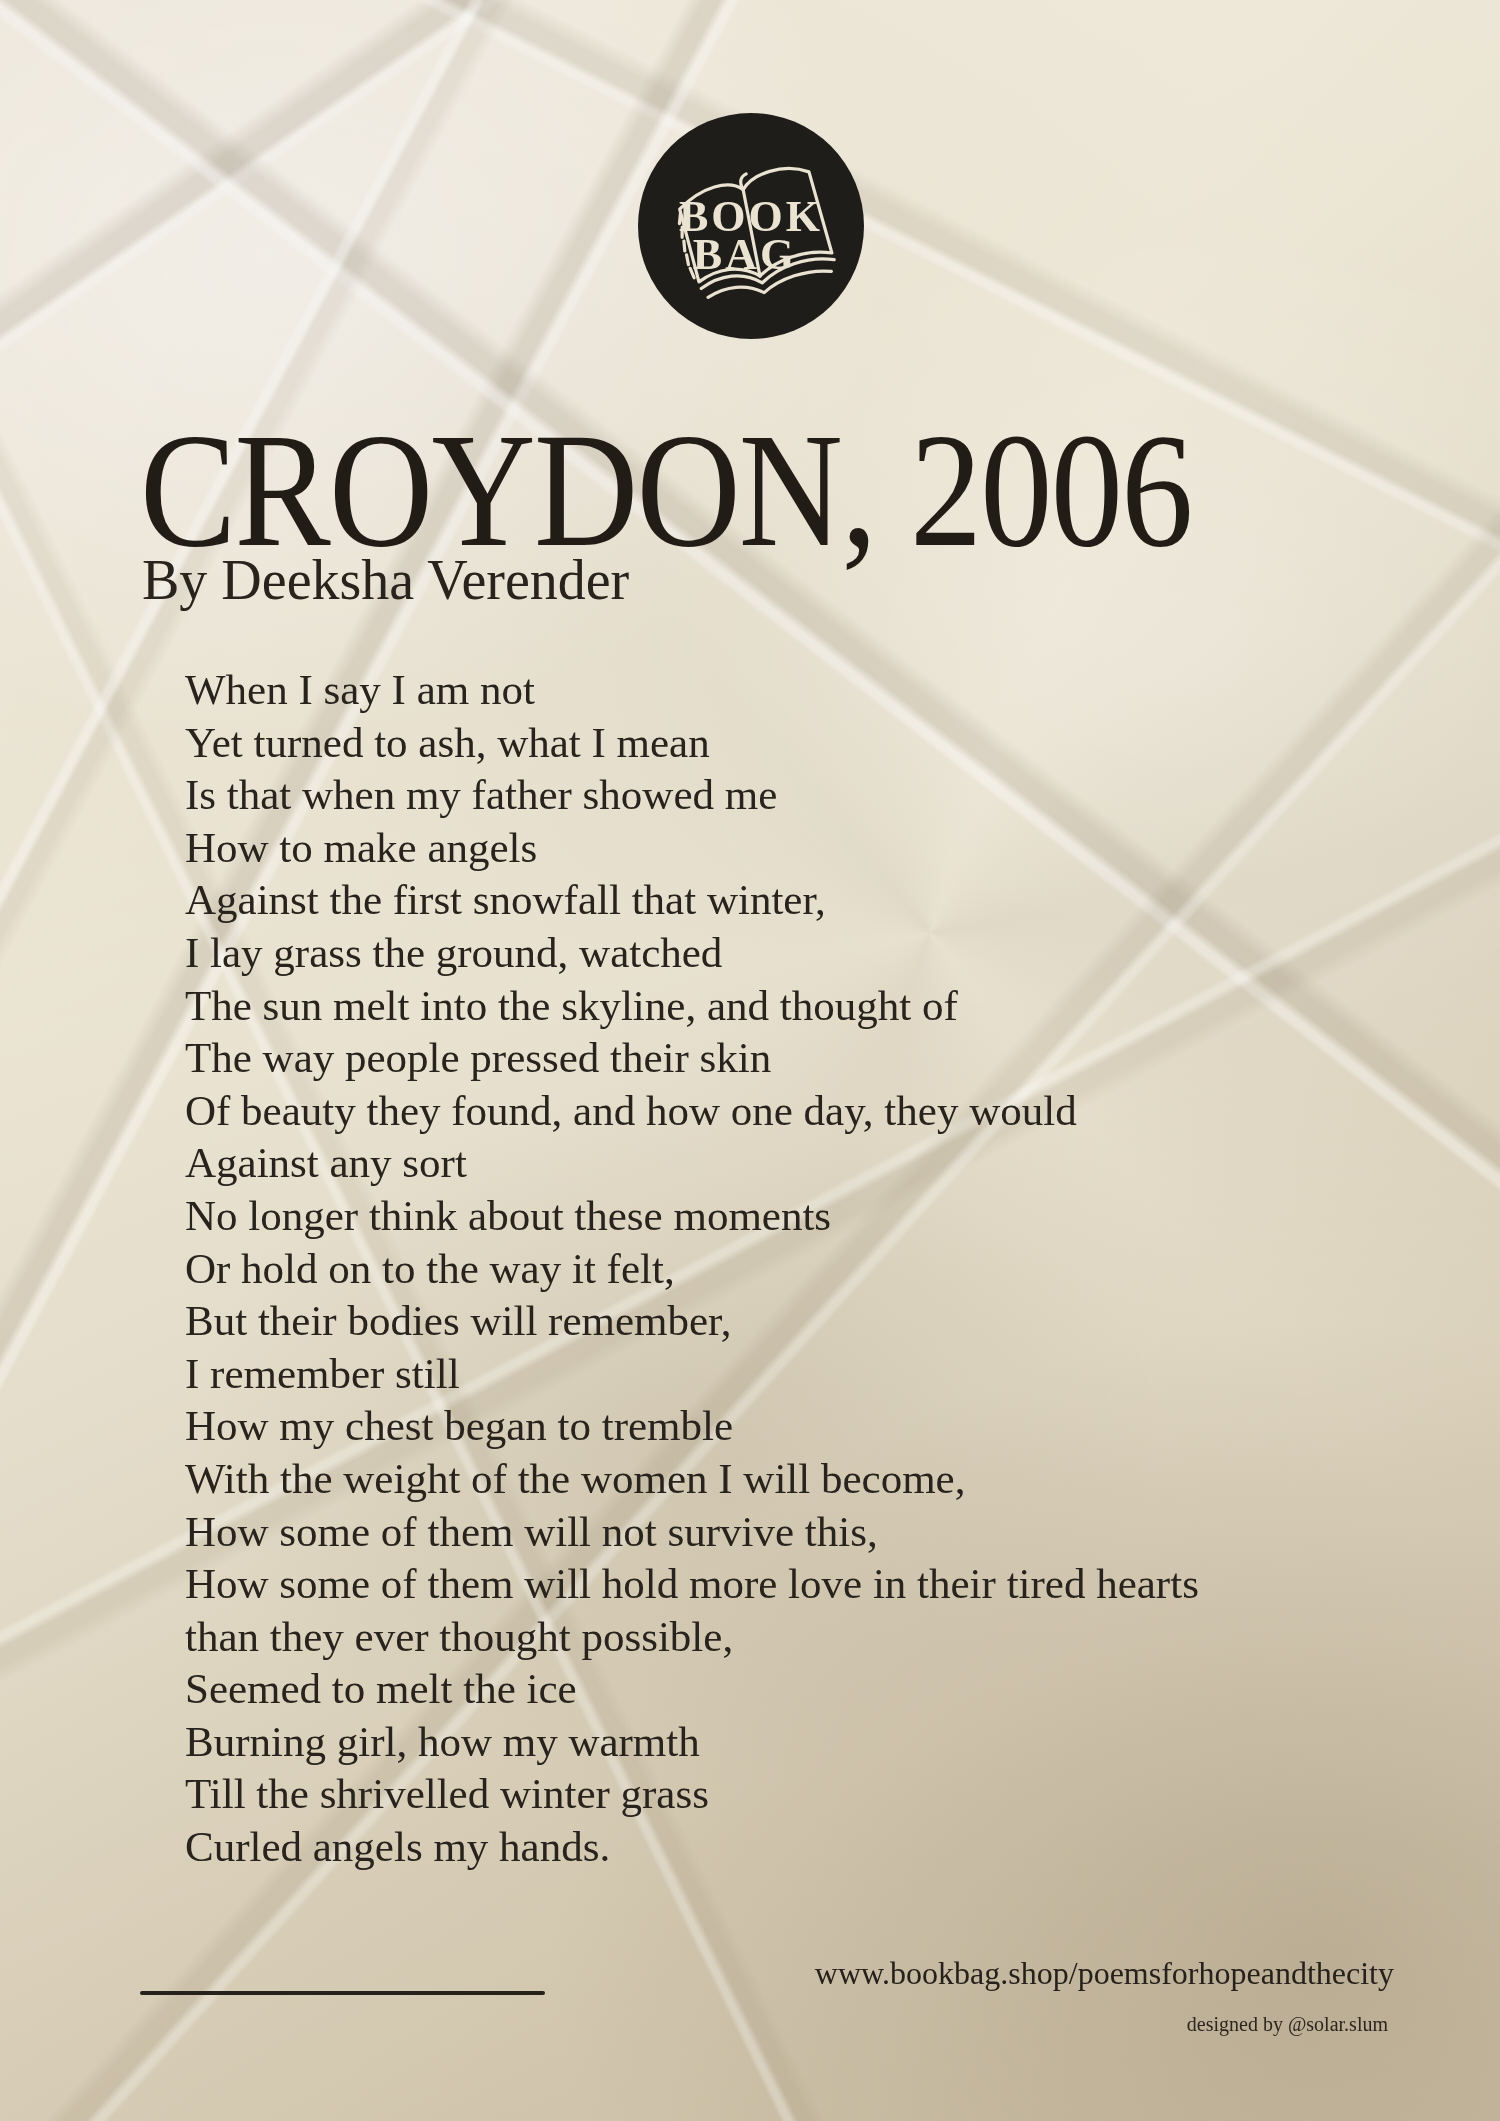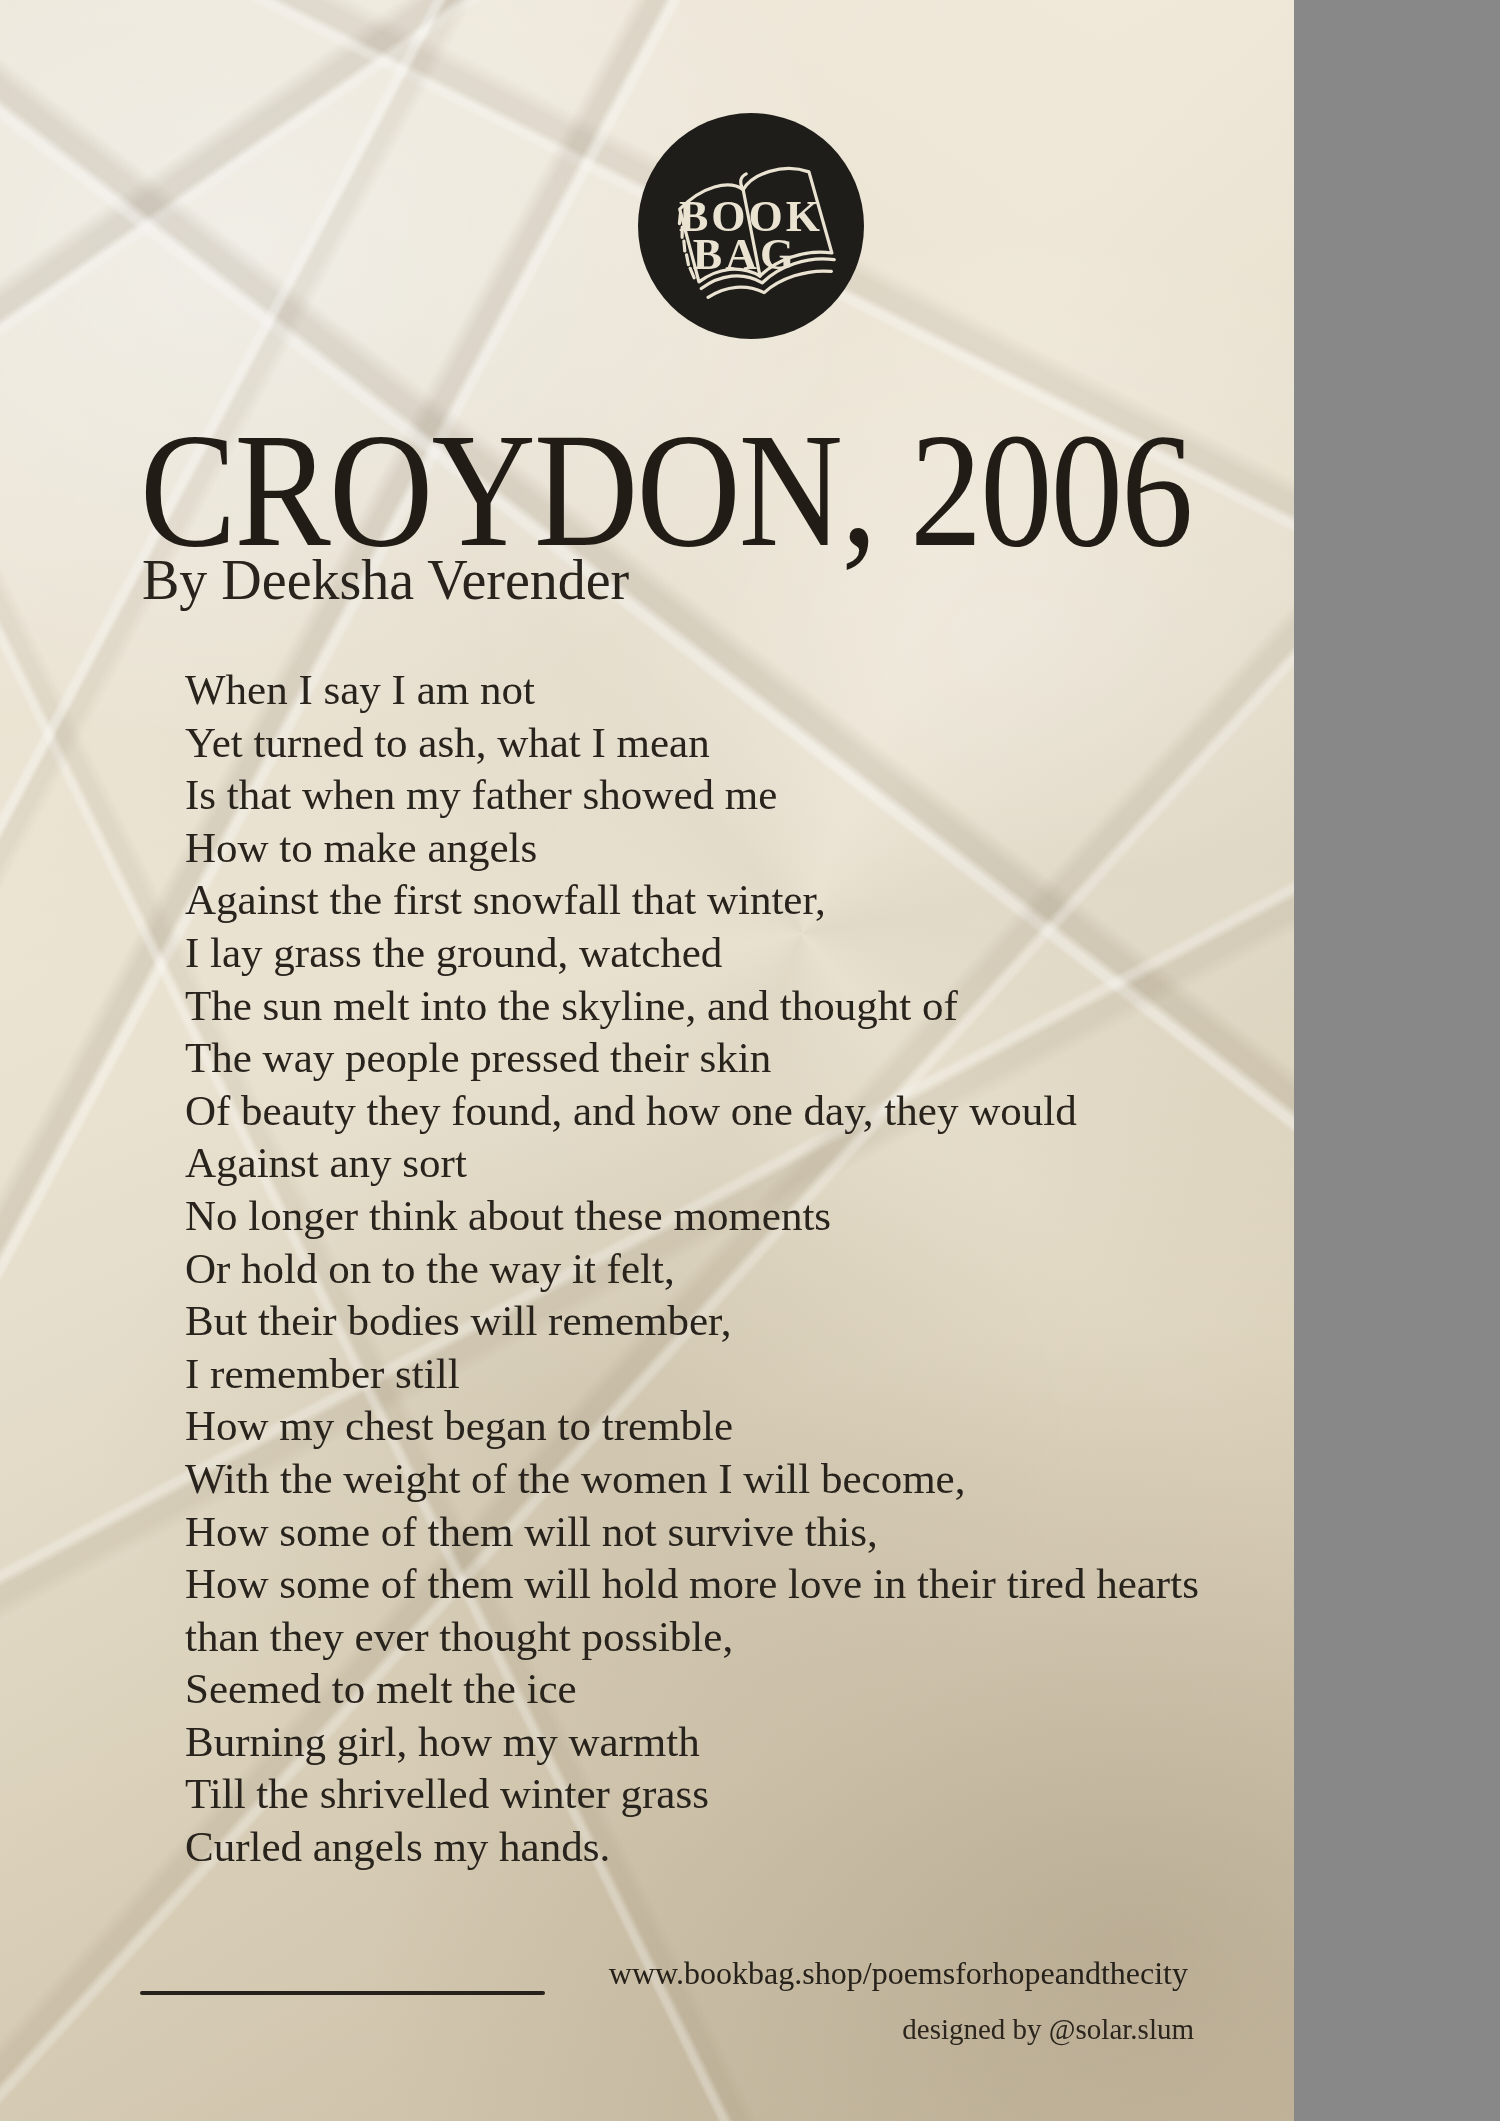"BOOK" .poster { width: 1294px -> 1500px }
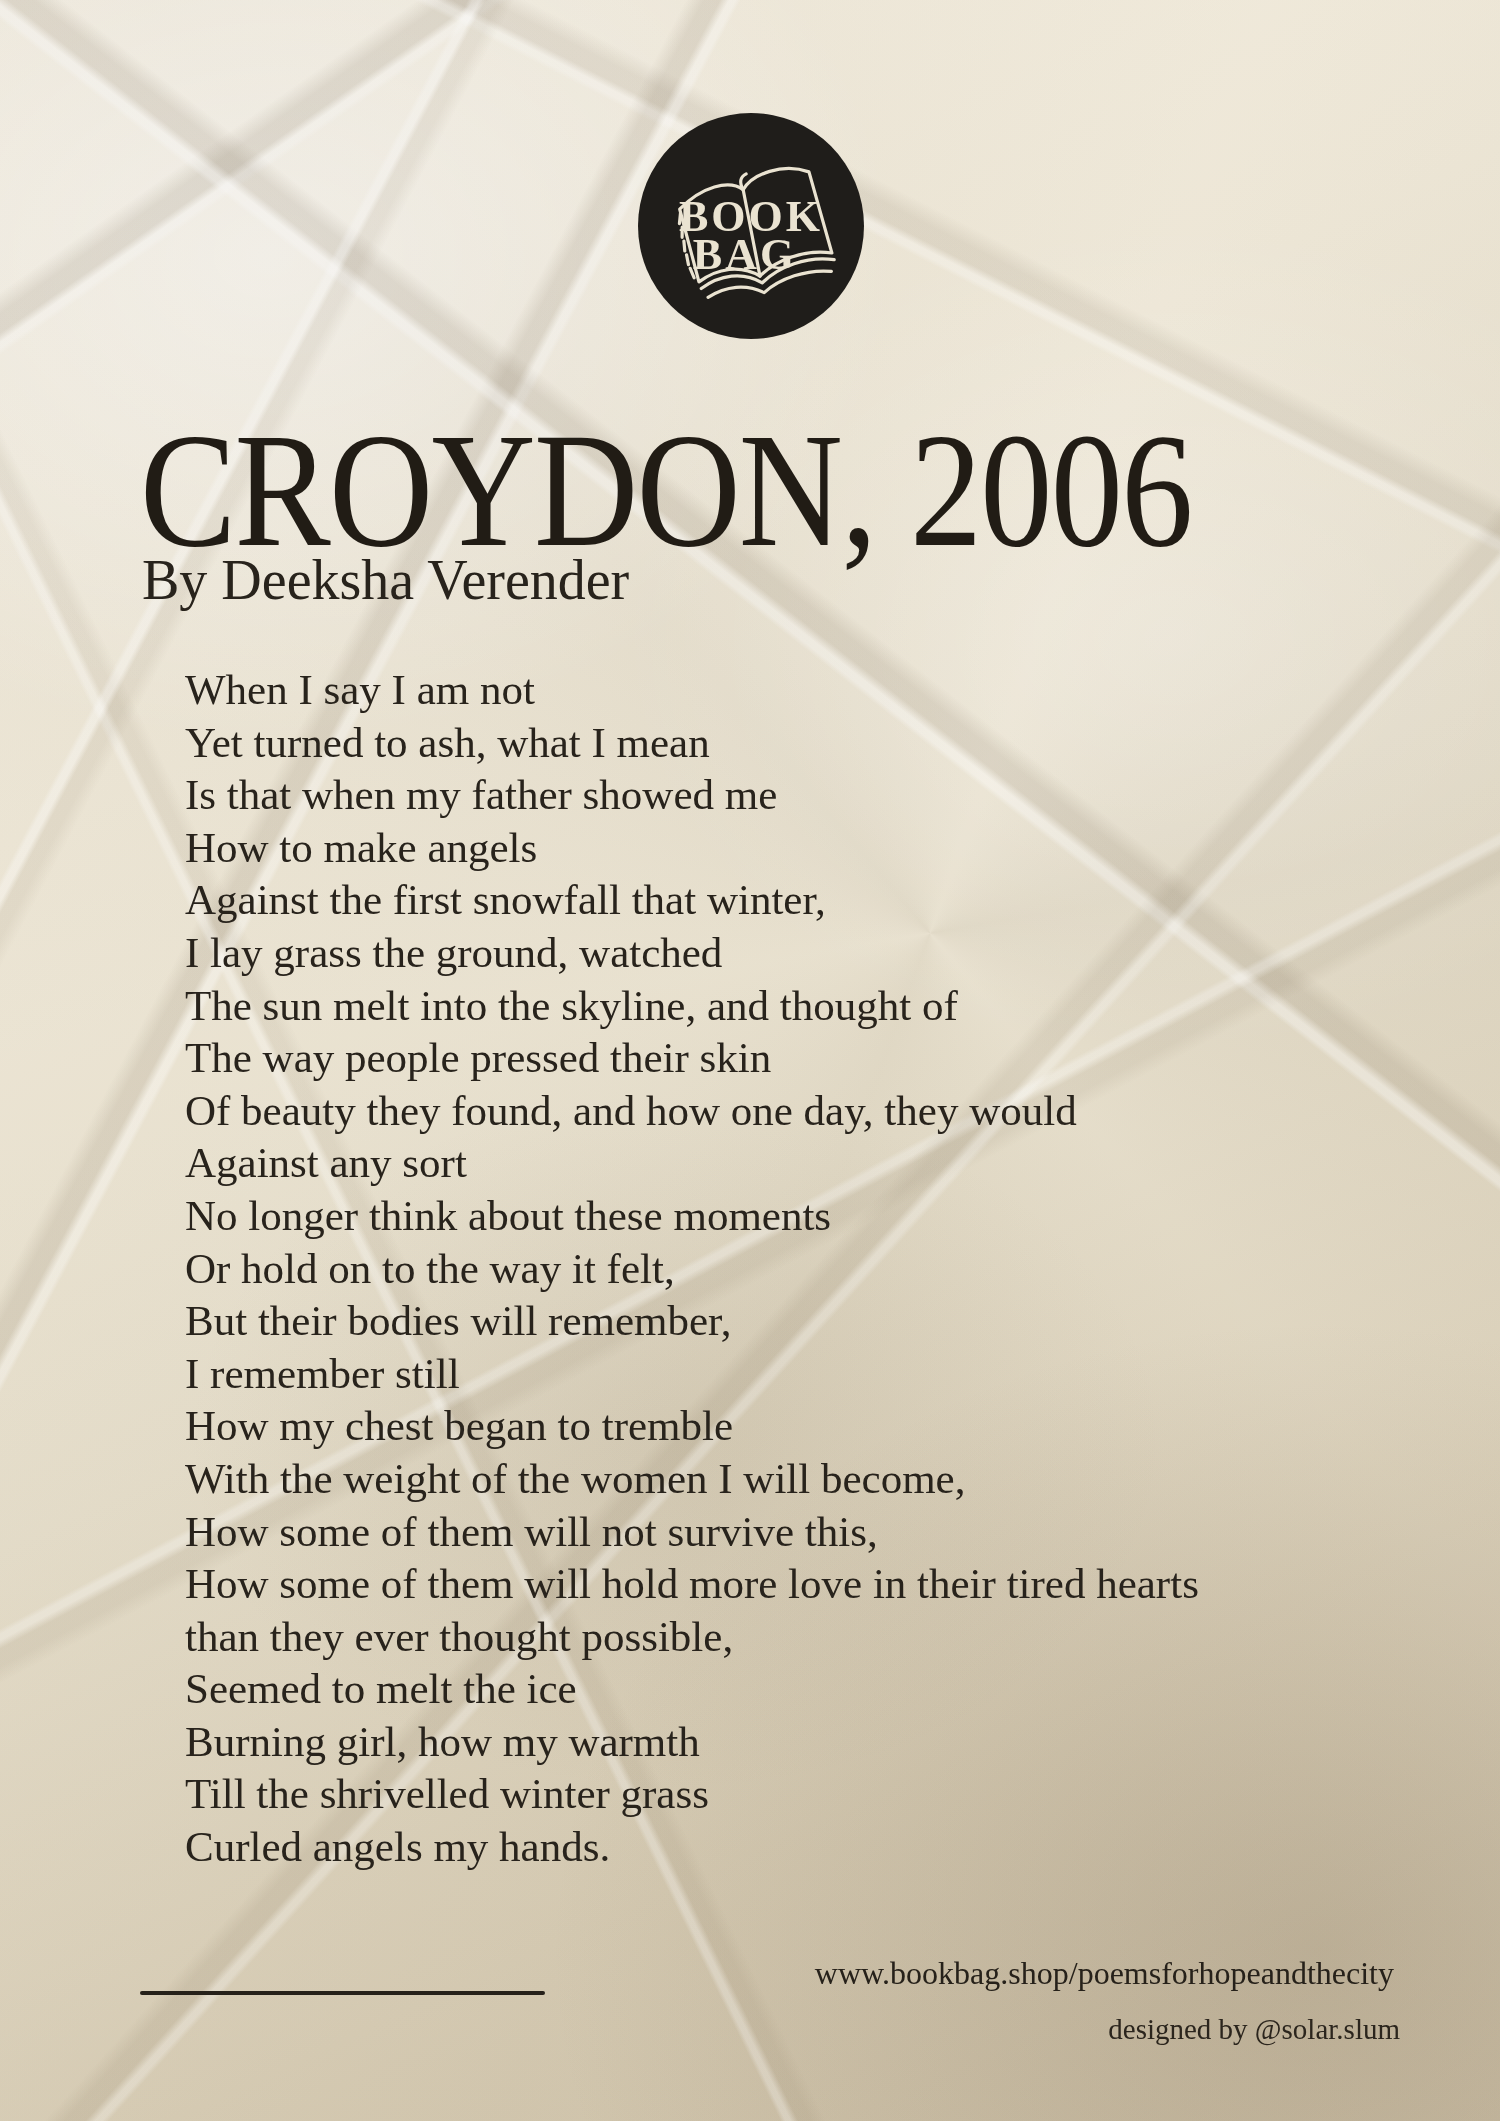"designed by @solar.slum" .credit { font-size: 29px -> 20px; right: 100px -> 112px }
